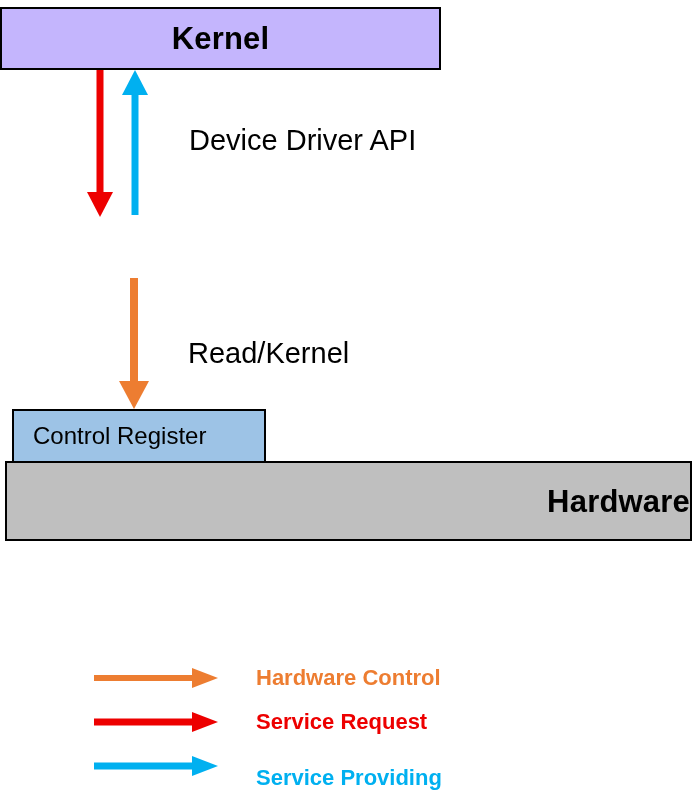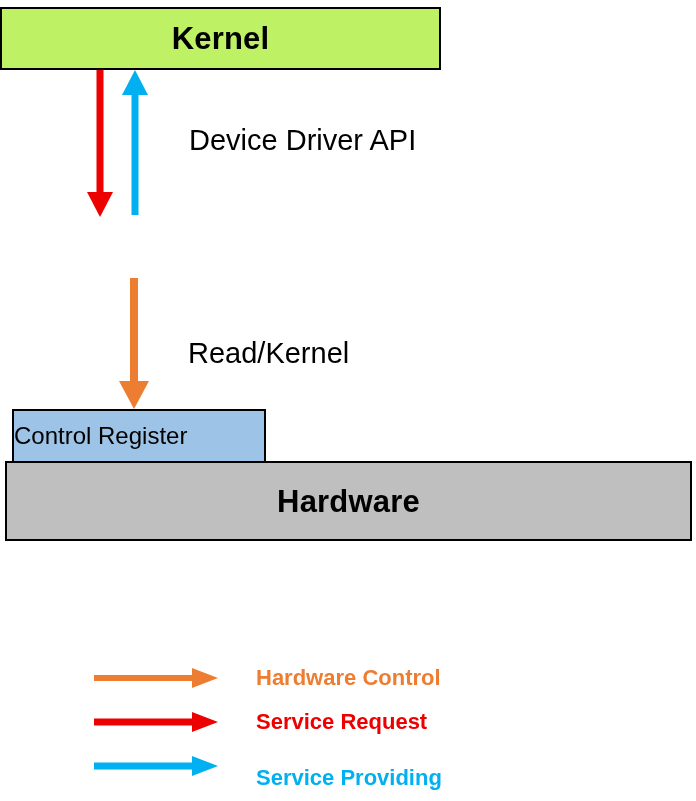"Kernel" #node-kernel { background: #bef264 -> #c4b5fd }
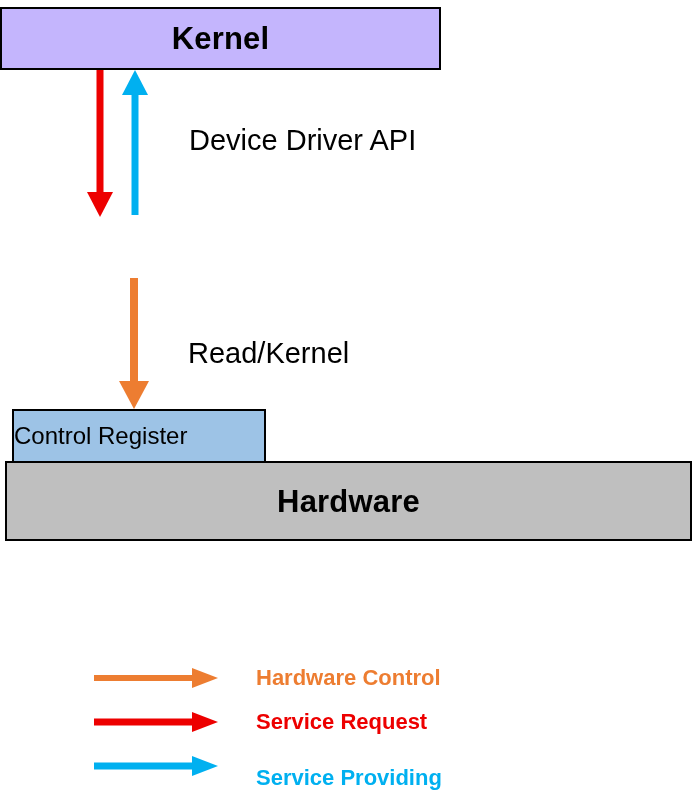"Control Register" #node-control-register { padding-left: none -> 19px }
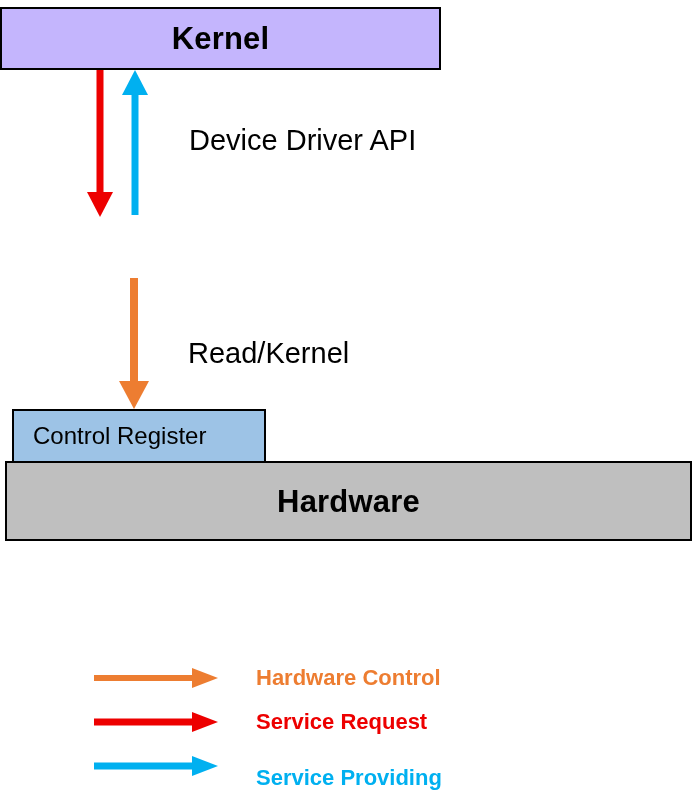"Hardware" #node-hardware { justify-content: none -> flex-end }
